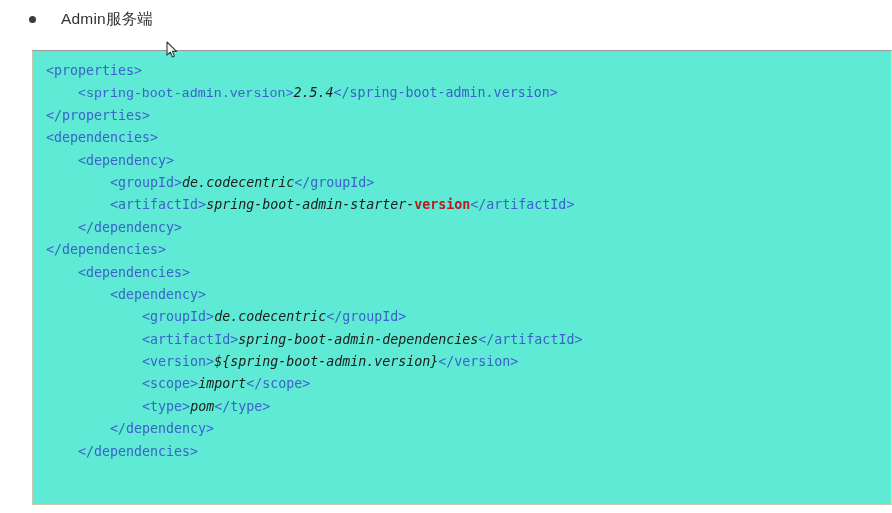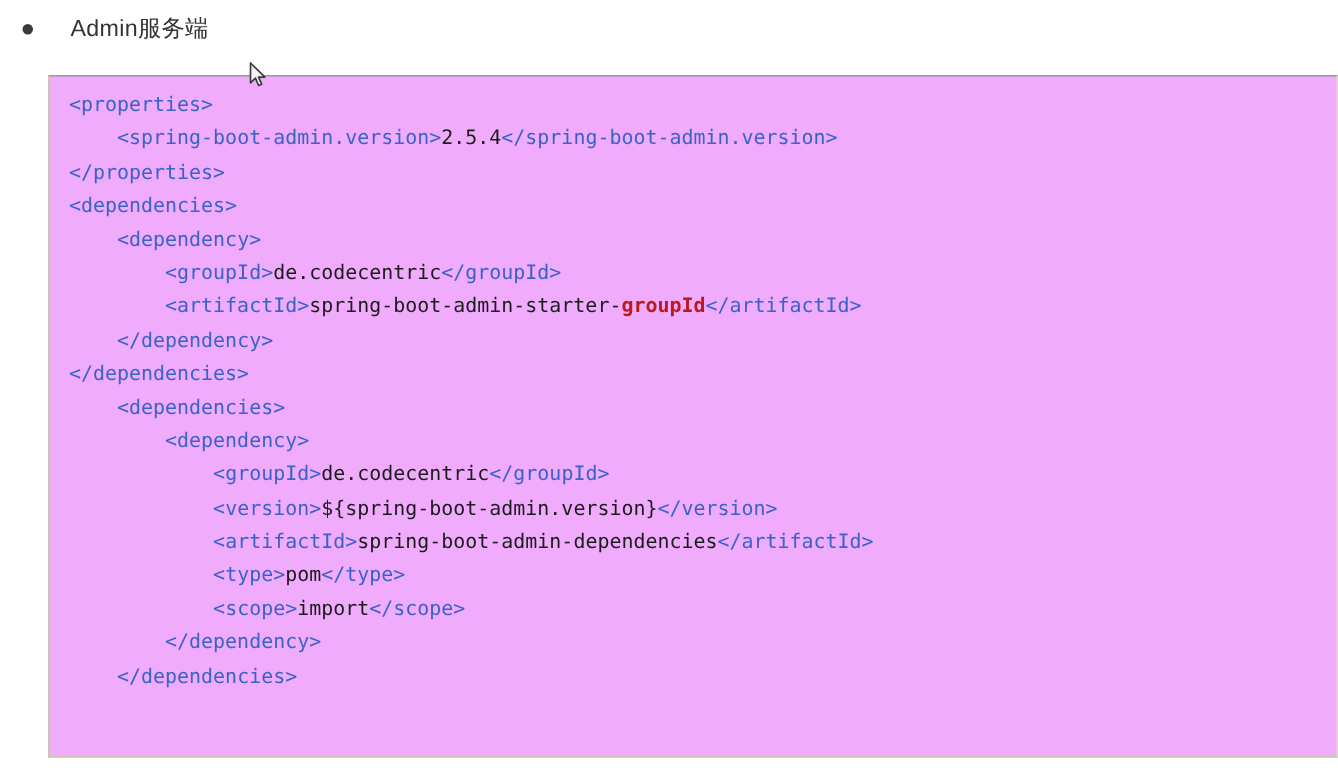"Admin服务端" .heading-row { left: 3px -> 17px }
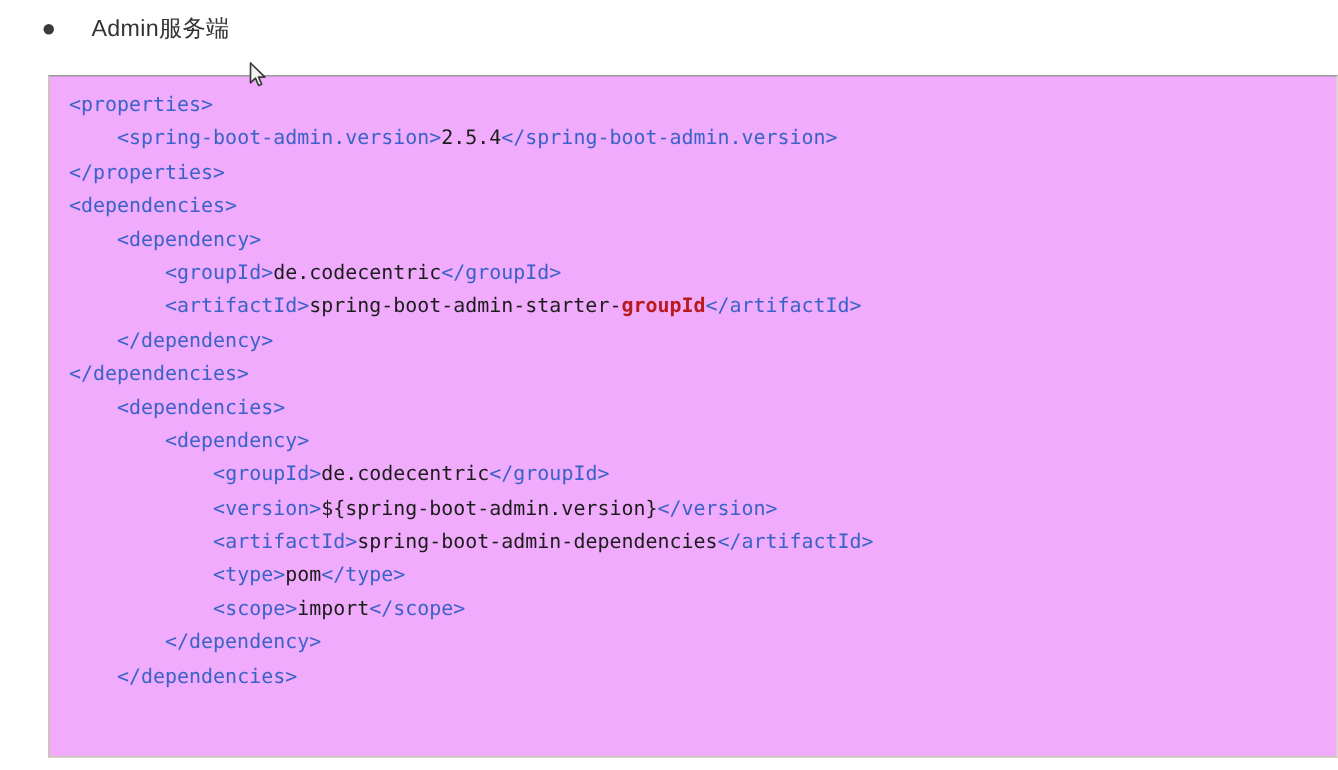"<properties>" div.code-block { background: #f0abfc -> #5eead4 }
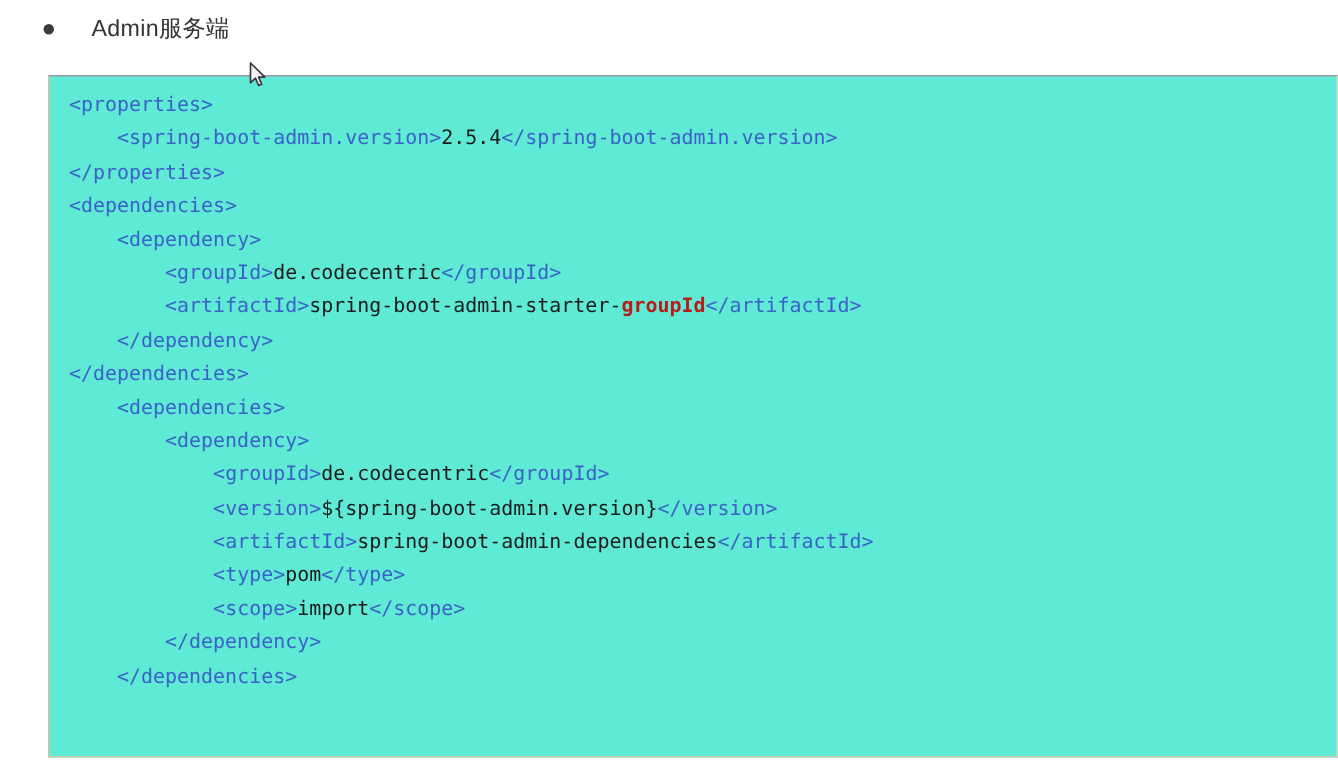"<spring-boot-admin.version>" span.tok-tag { font-family: none -> Liberation Mono, monospace }
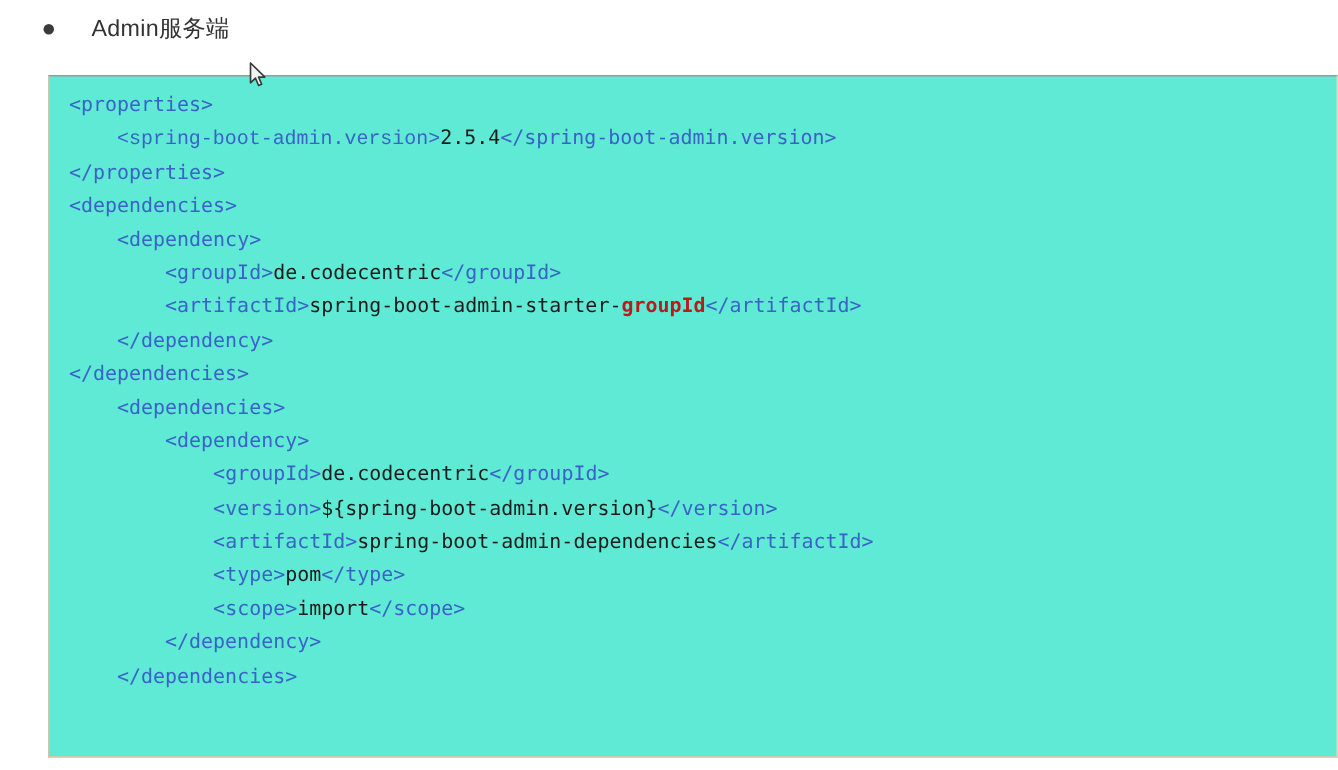"2.5.4" .tok-text { font-style: none -> italic }
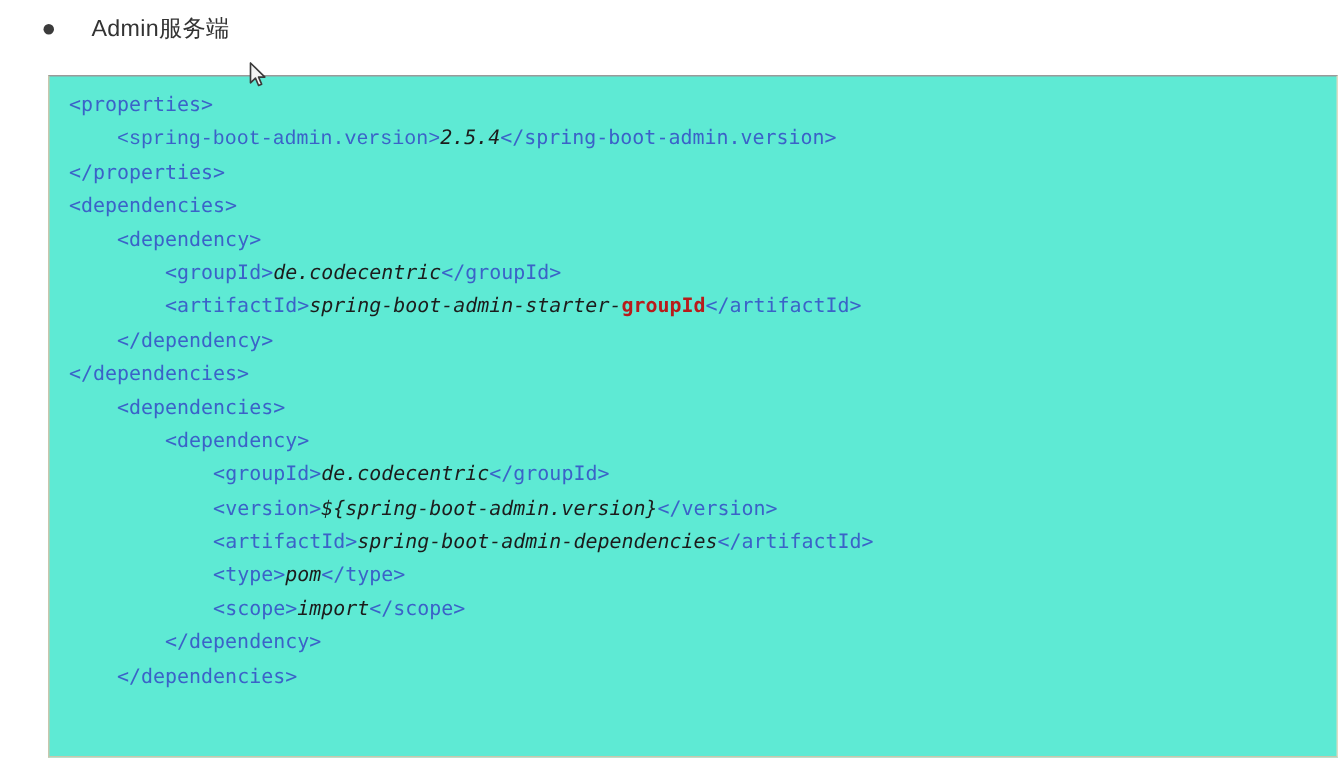"groupId" span.tok-hl { text: groupId -> version }
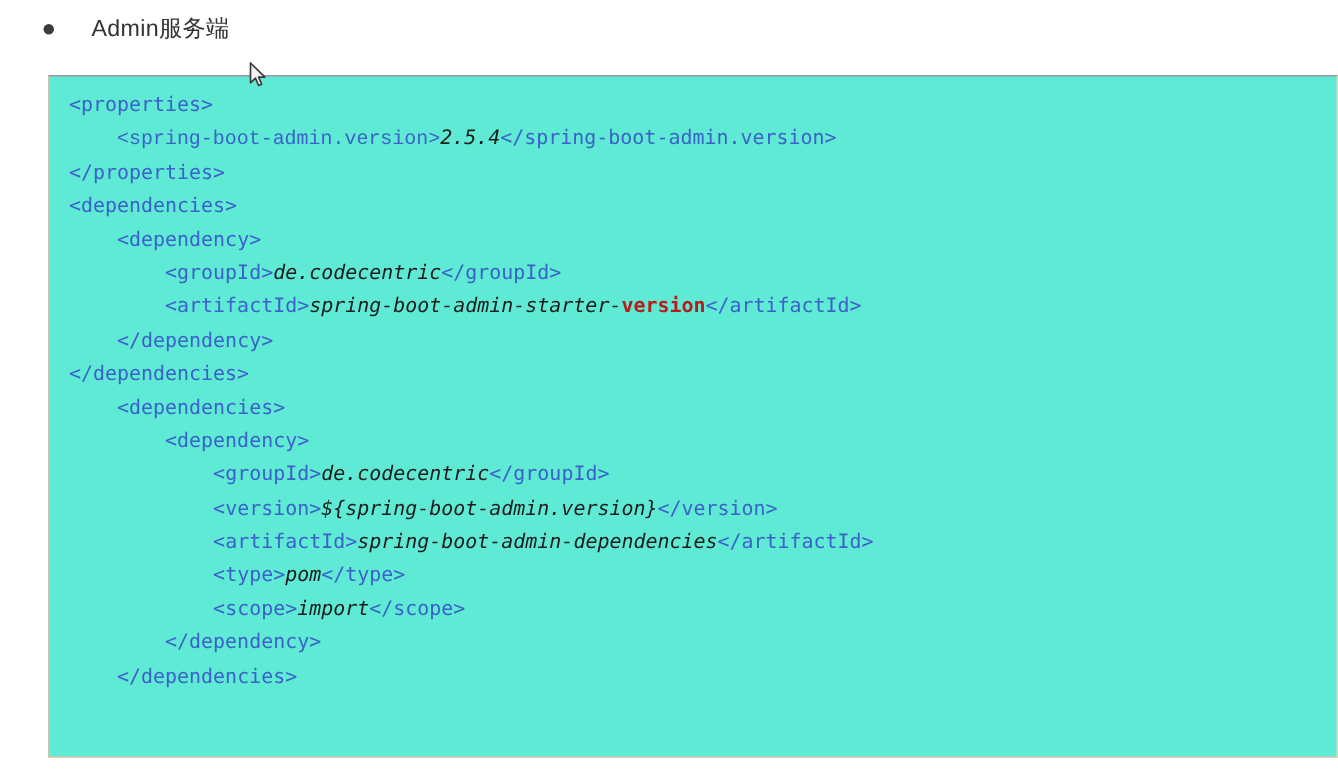"<version>${spring-boot-admin.version}</v" div.code-line { order: before "<artifactId>spring-boot-admin-dependenci" -> after "<artifactId>spring-boot-admin-dependenci" }
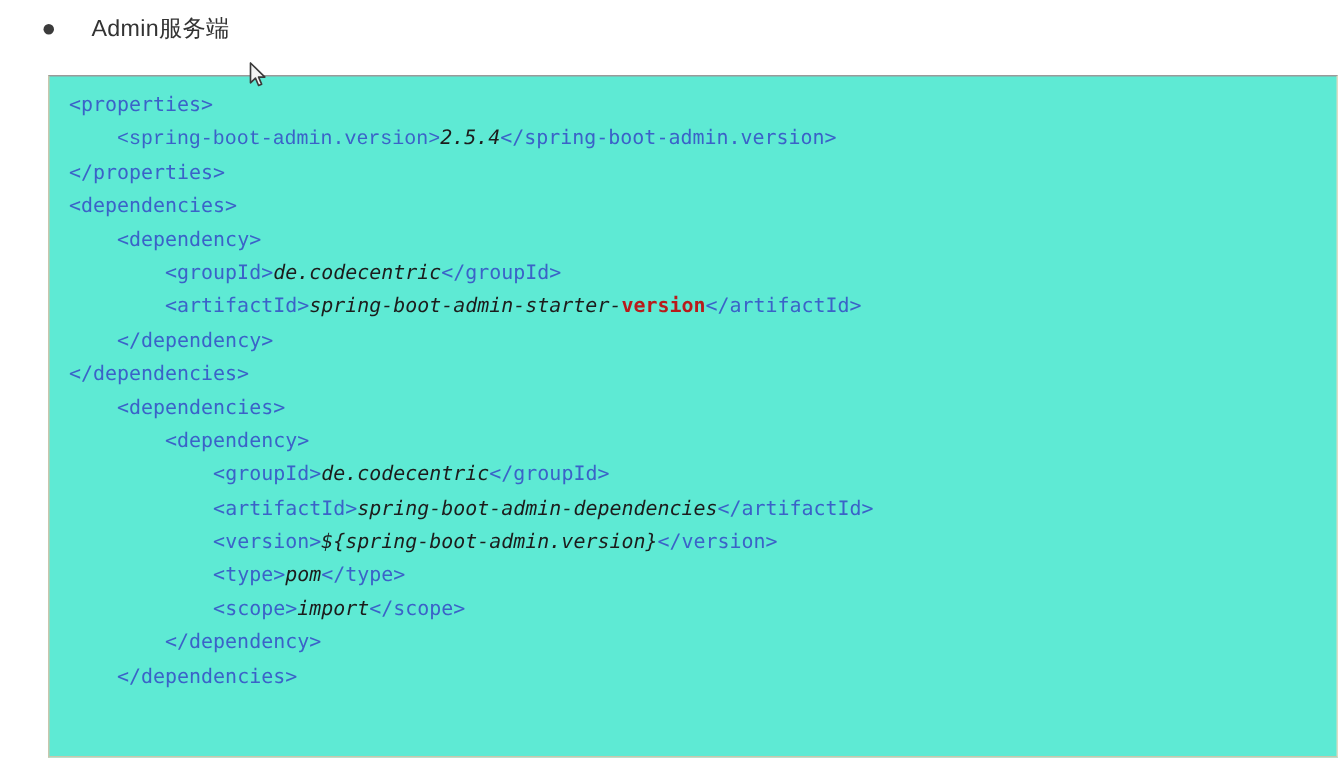"<type>pom</type>" div.code-line { order: before "<scope>import</scope>" -> after "<scope>import</scope>" }
